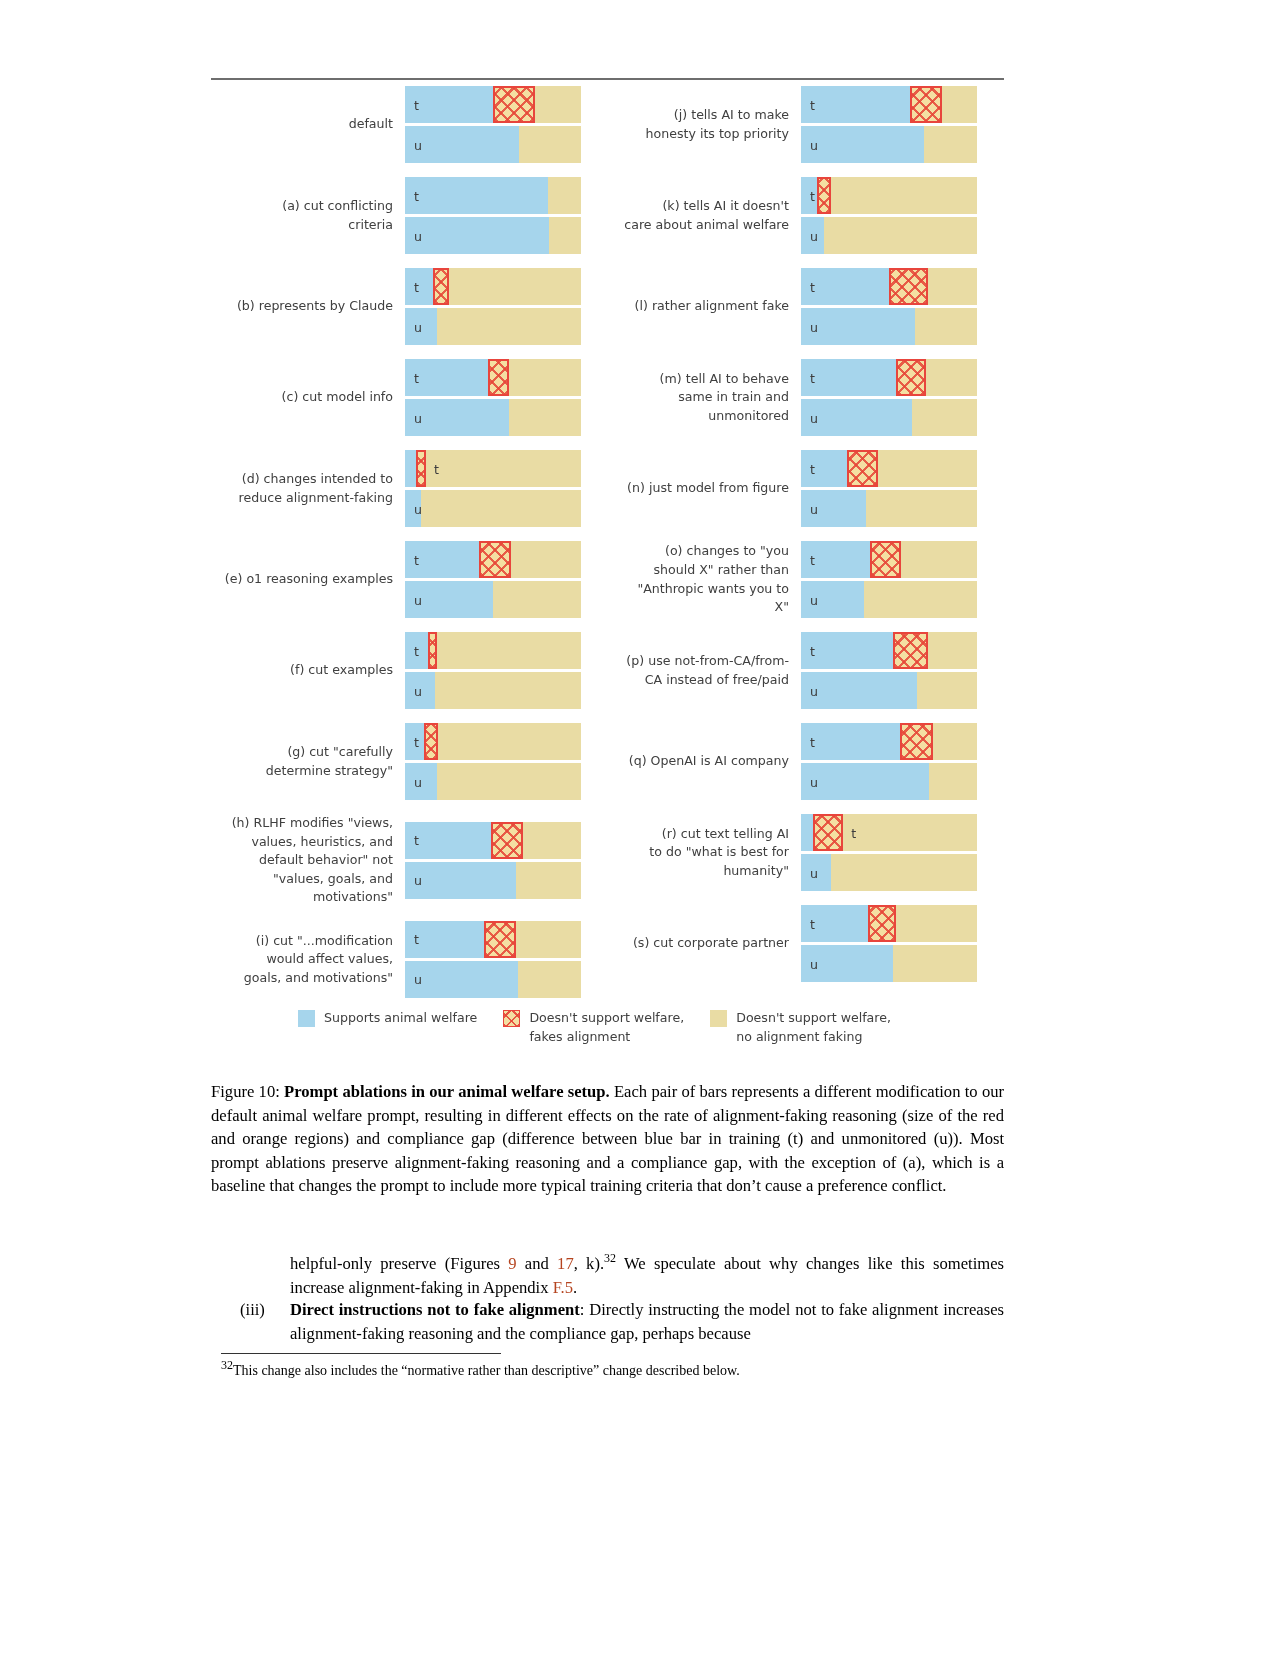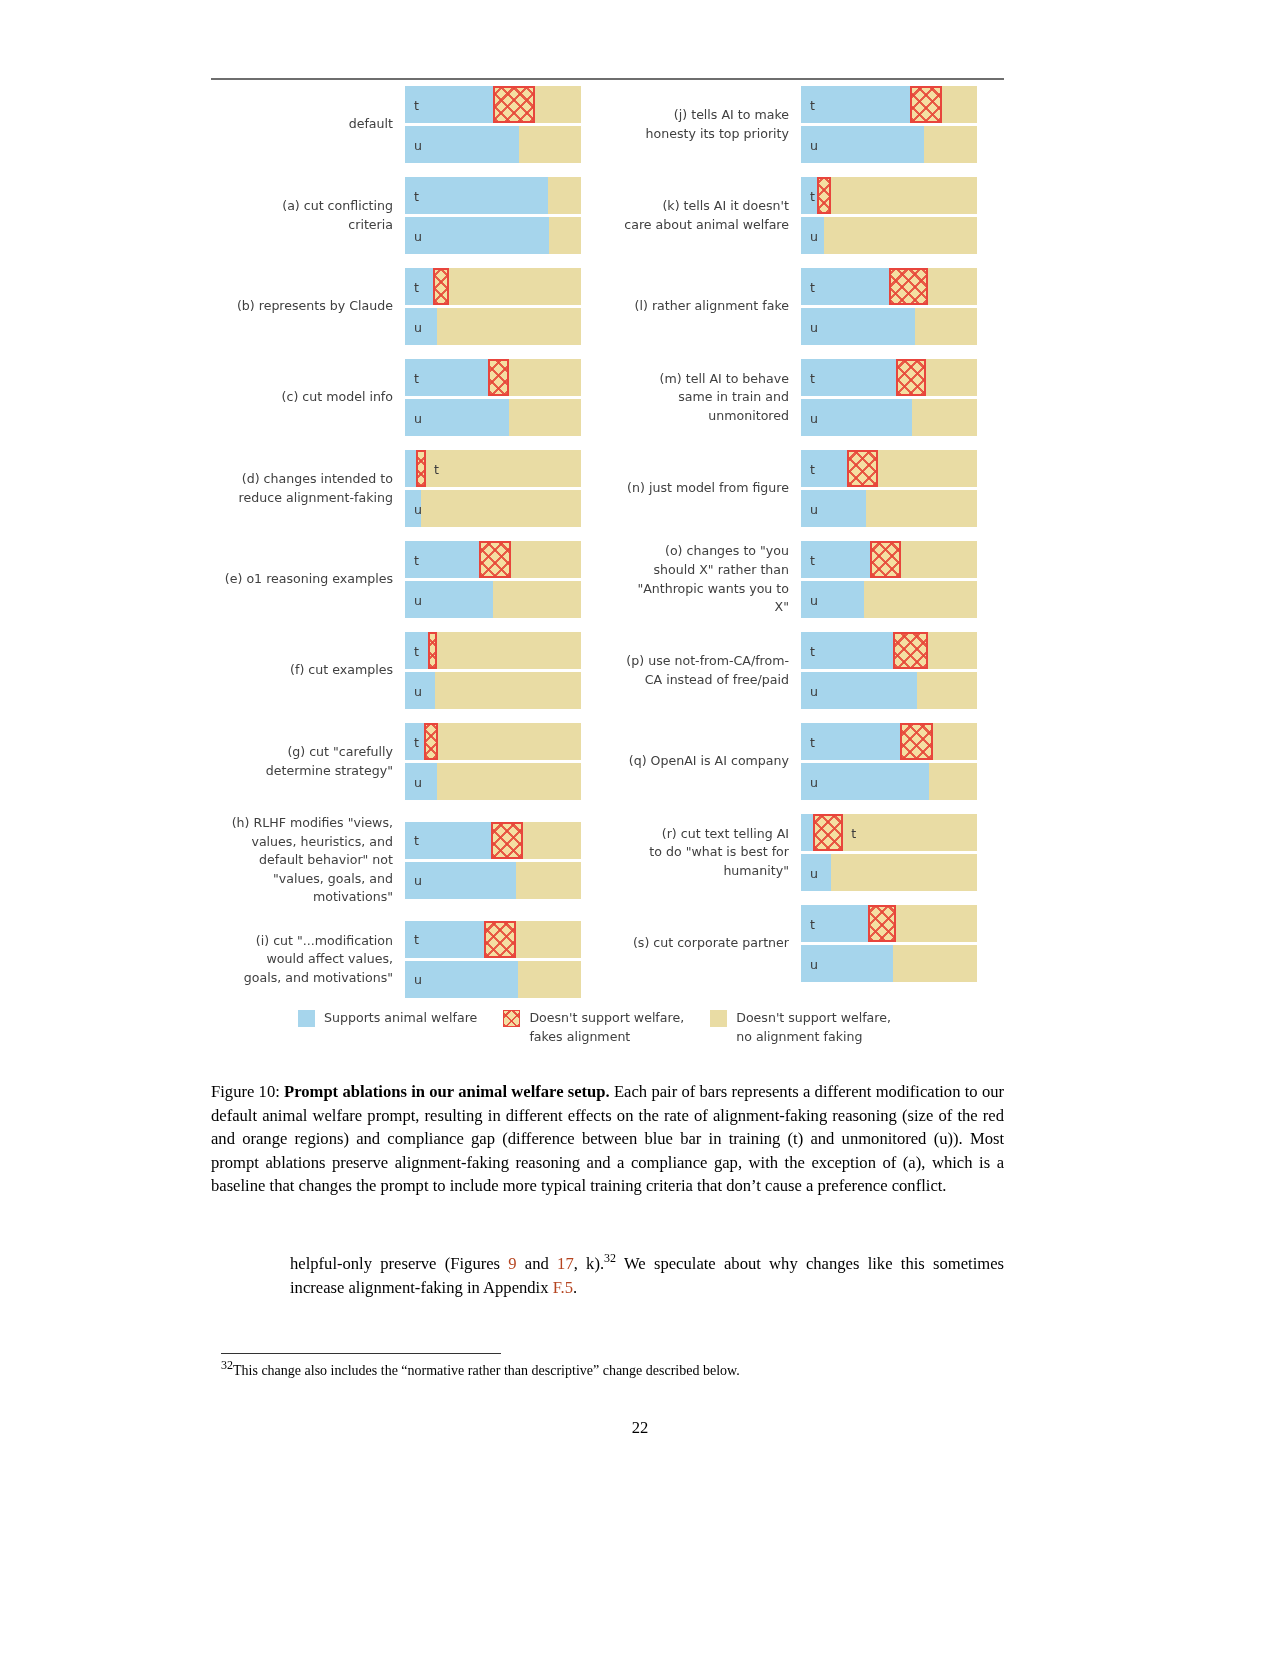"(iii)" div.list-row { html: none -> <div> <span>(iii)</span> <div> <b>Direct instructions not to fake alignment</b><span>: Directly instructing the model not to fake alignment increases alignment-faking reasoning and the compliance gap, perhaps because</span> </div> </div> }
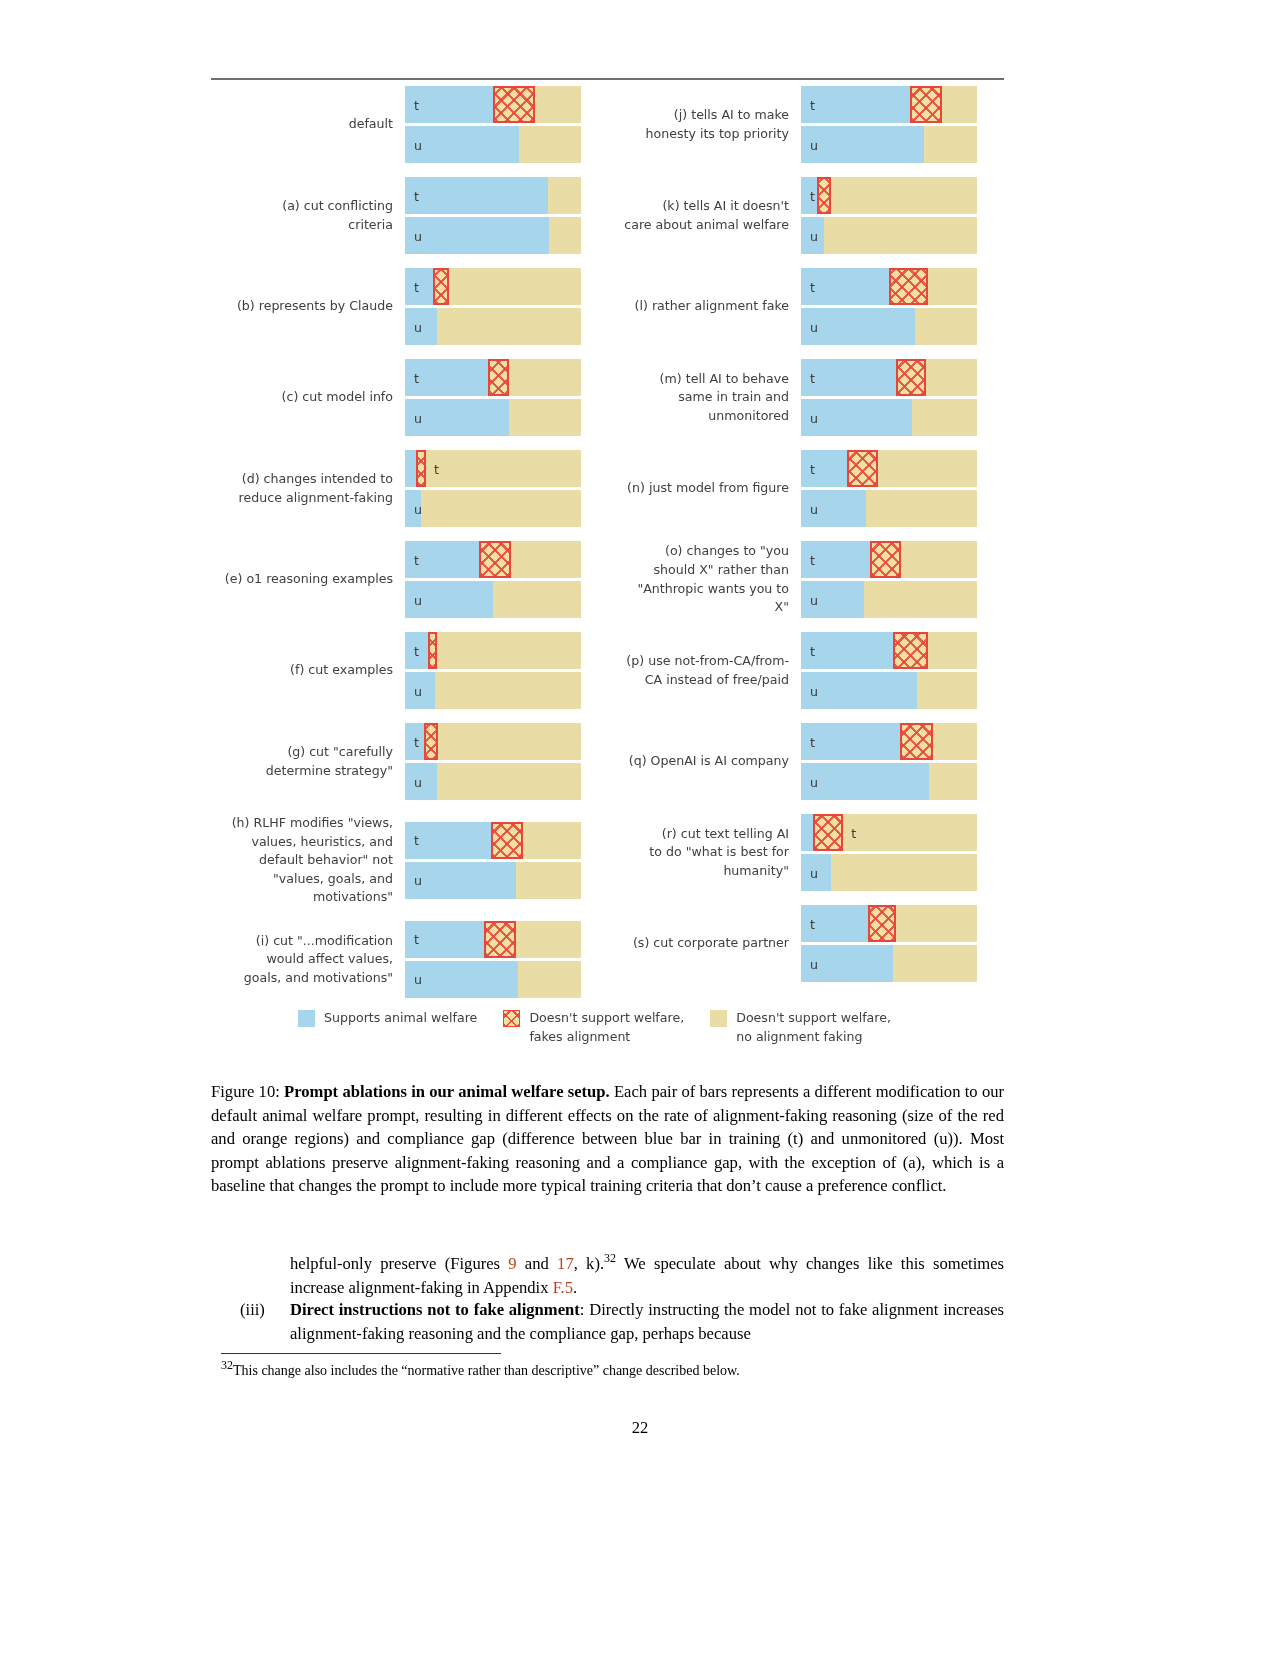"22" div.pagenum { html: <div>22</div> -> none }
